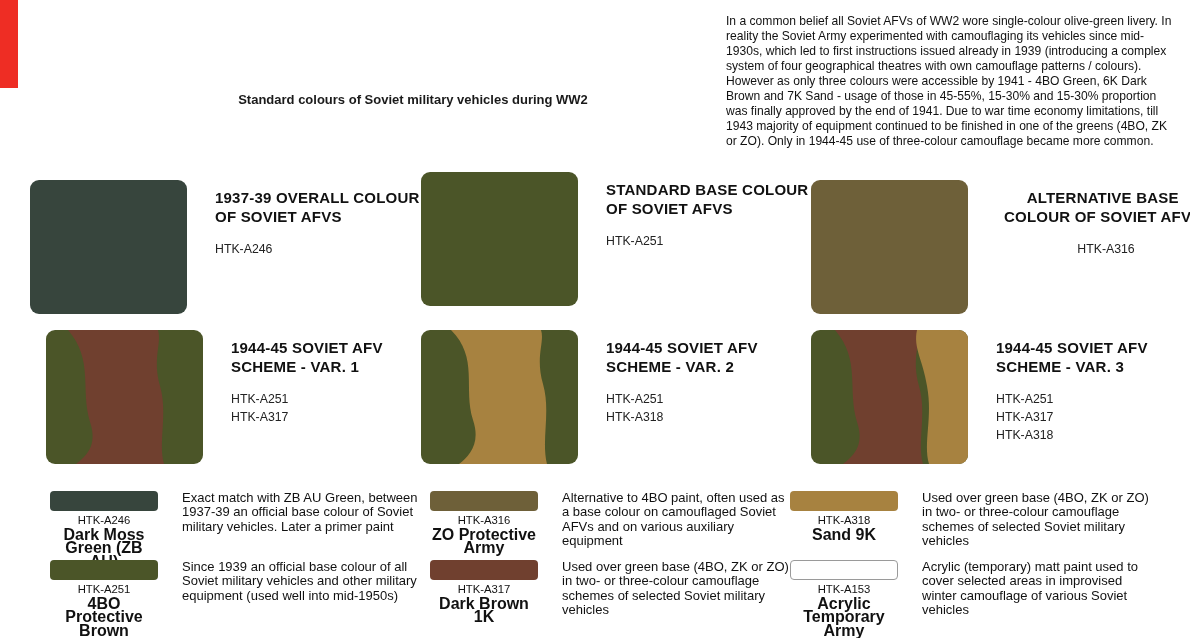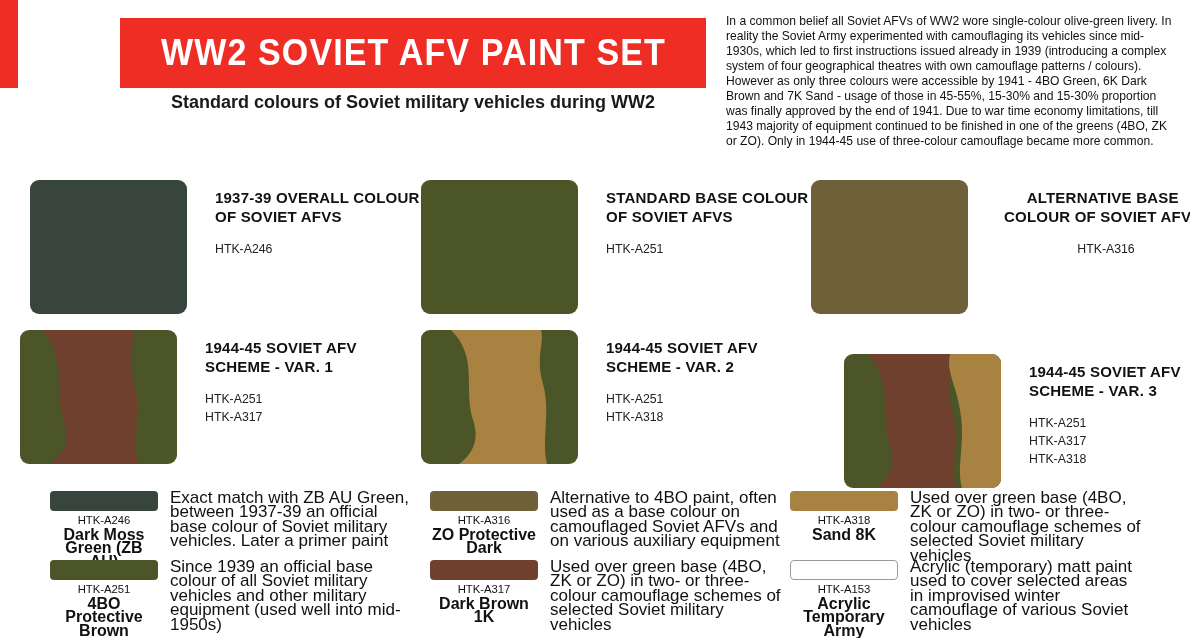"WW2 SOVIET AFV PAINT SET" div.title-banner { html: <div> <div>WW2 SOVIET AFV PAINT SET</div> </div> -> none }
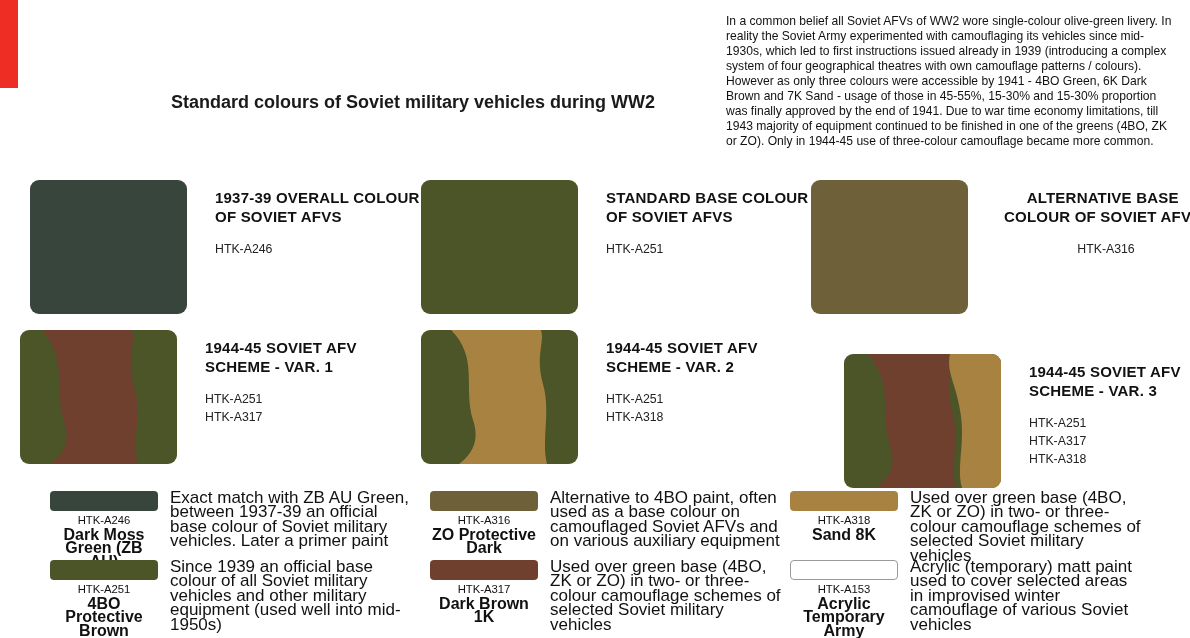"Standard colours of Soviet military" .subtitle { font-size: 18px -> 13px }
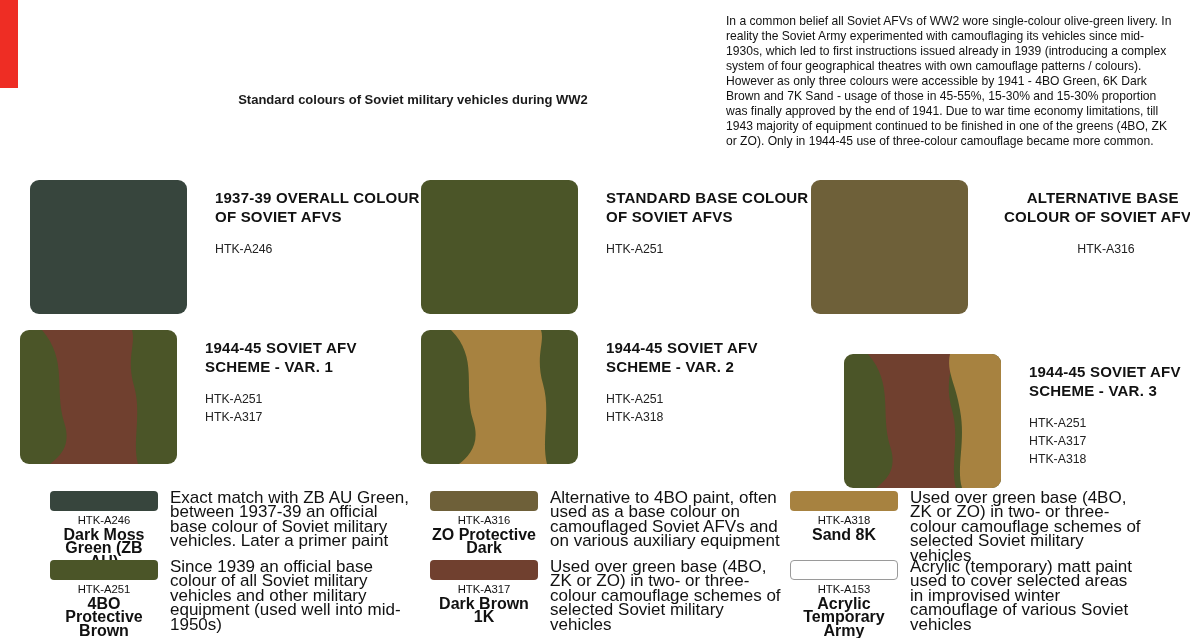"STANDARD BASE COLOUR OF SOVIET" div.swatch-card { top: 180px -> 172px }
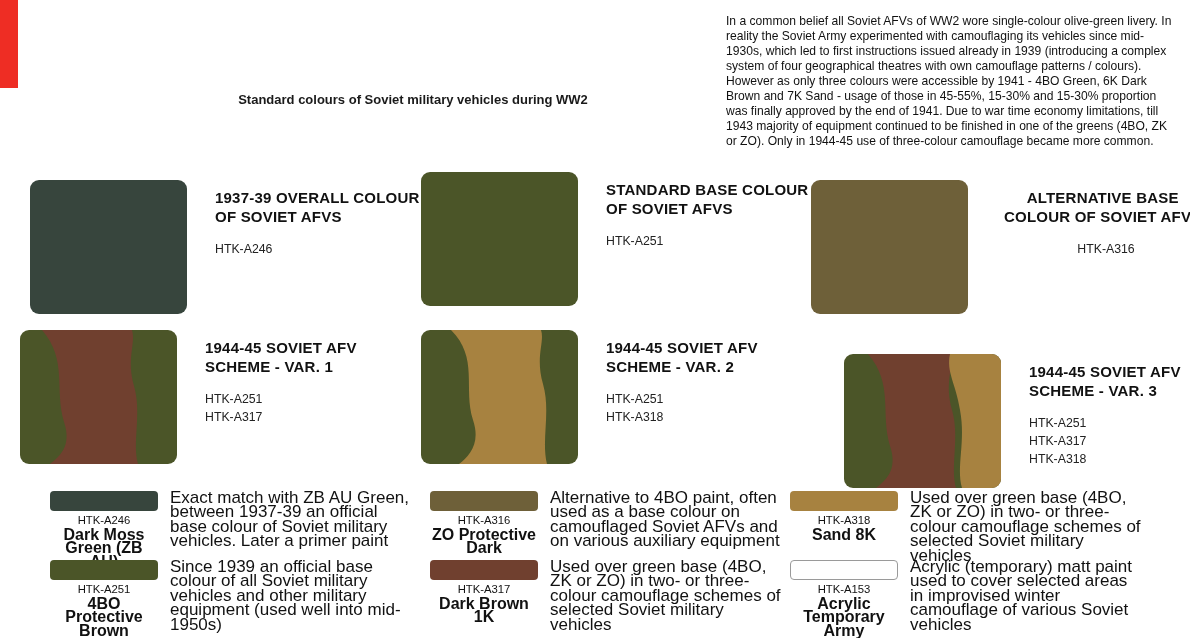"1944-45 SOVIET AFV SCHEME - VAR. 1" div.swatch-card { left: 20px -> 46px }
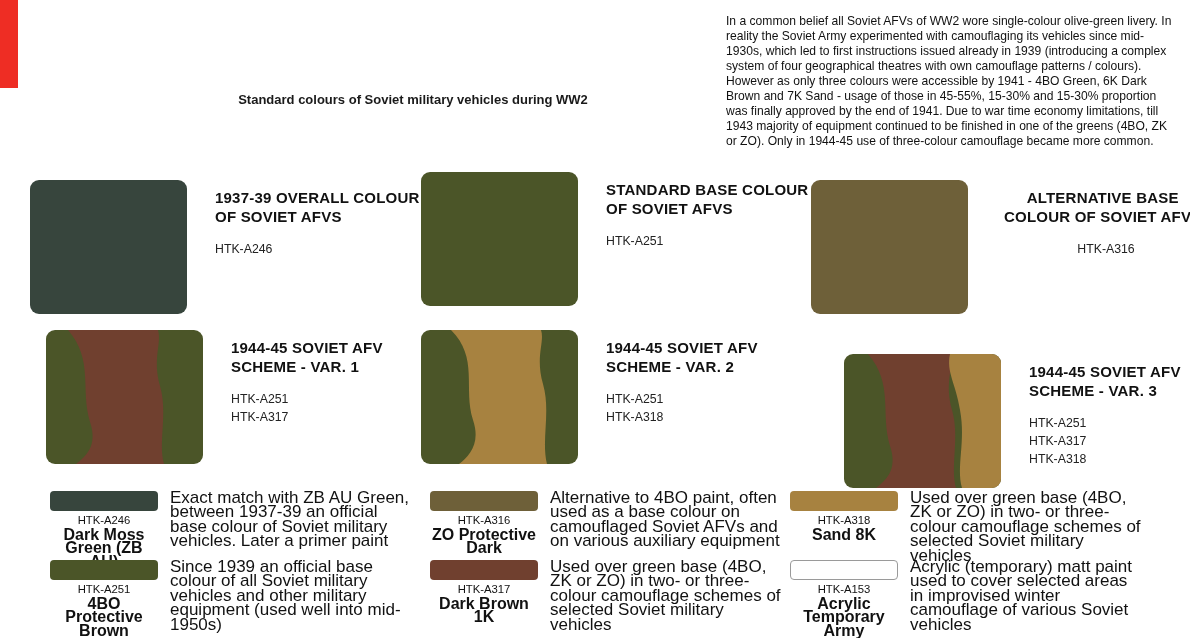"1944-45 SOVIET AFV SCHEME - VAR. 3" div.swatch-card { left: 844px -> 811px; margin-top: 24px -> none }
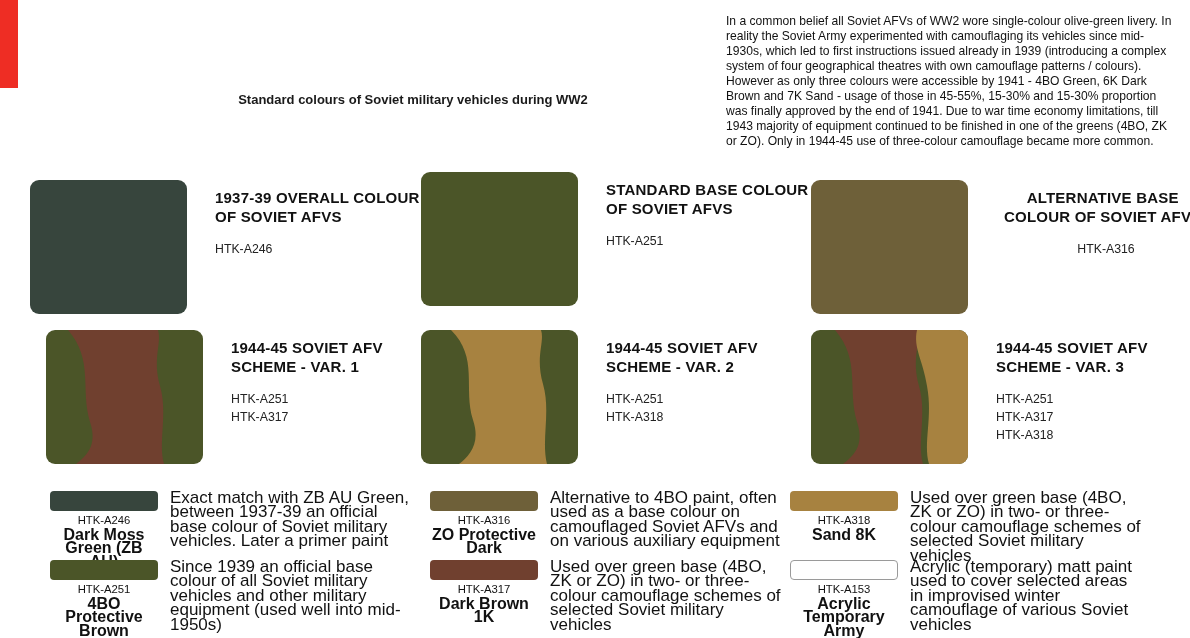"Exact match with ZB AU" .legend-desc { font-size: 17px -> 13px; left: 120px -> 132px }
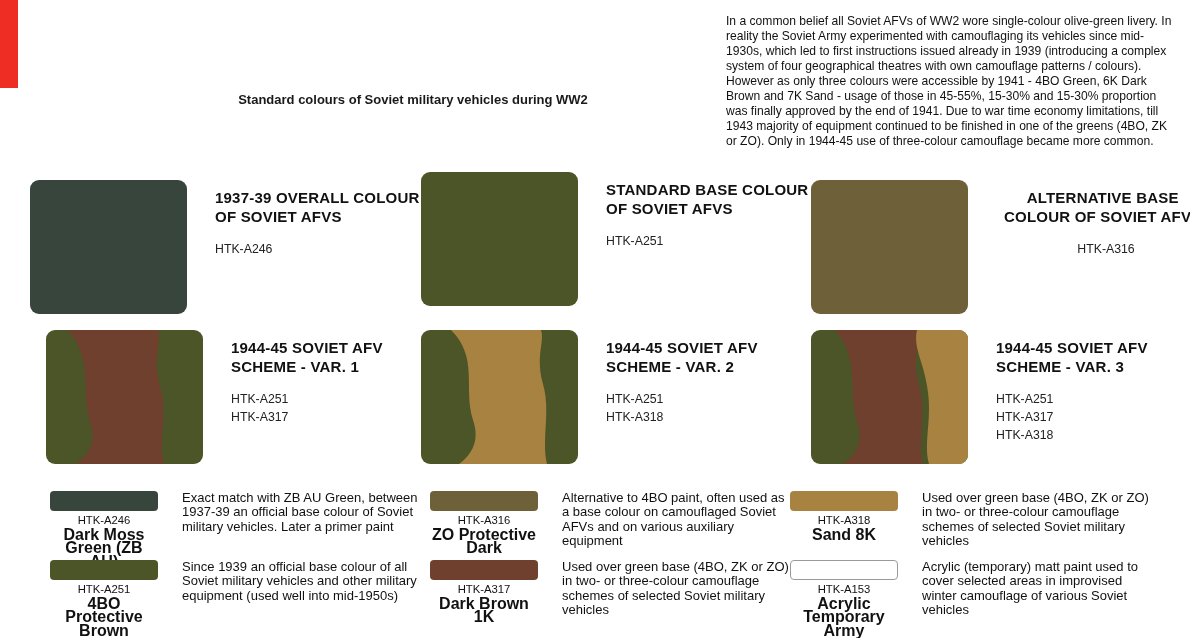"ZO Protective Dark" div.legend-name { text: Dark -> Army }
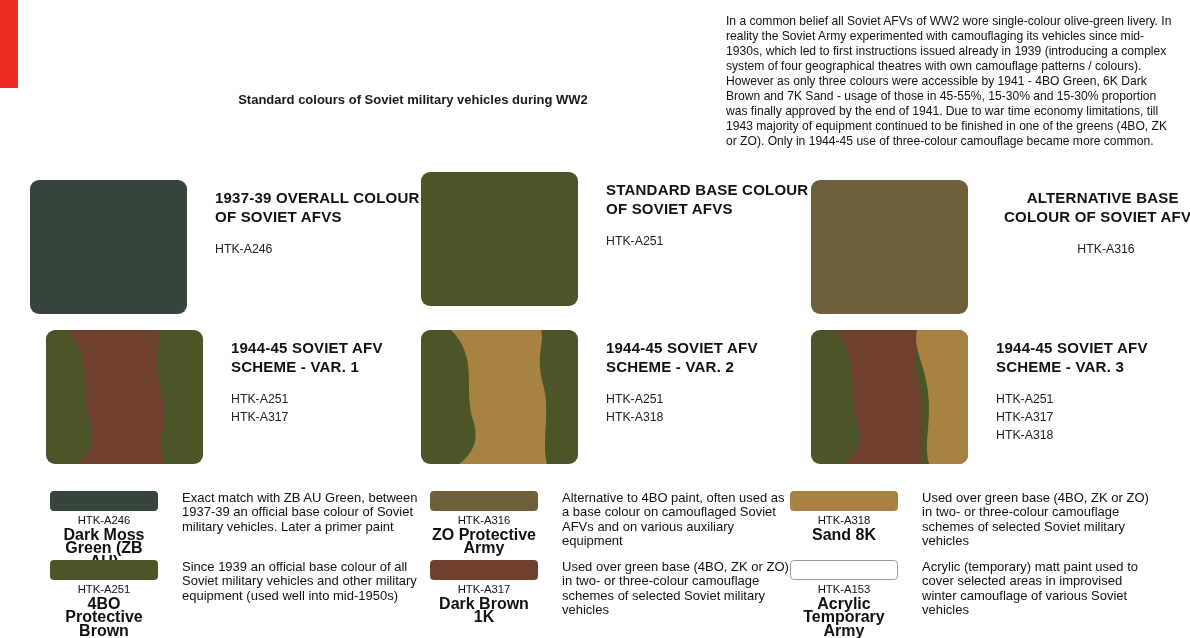"Sand 8K" div.legend-name { text: 8K -> 9K }
